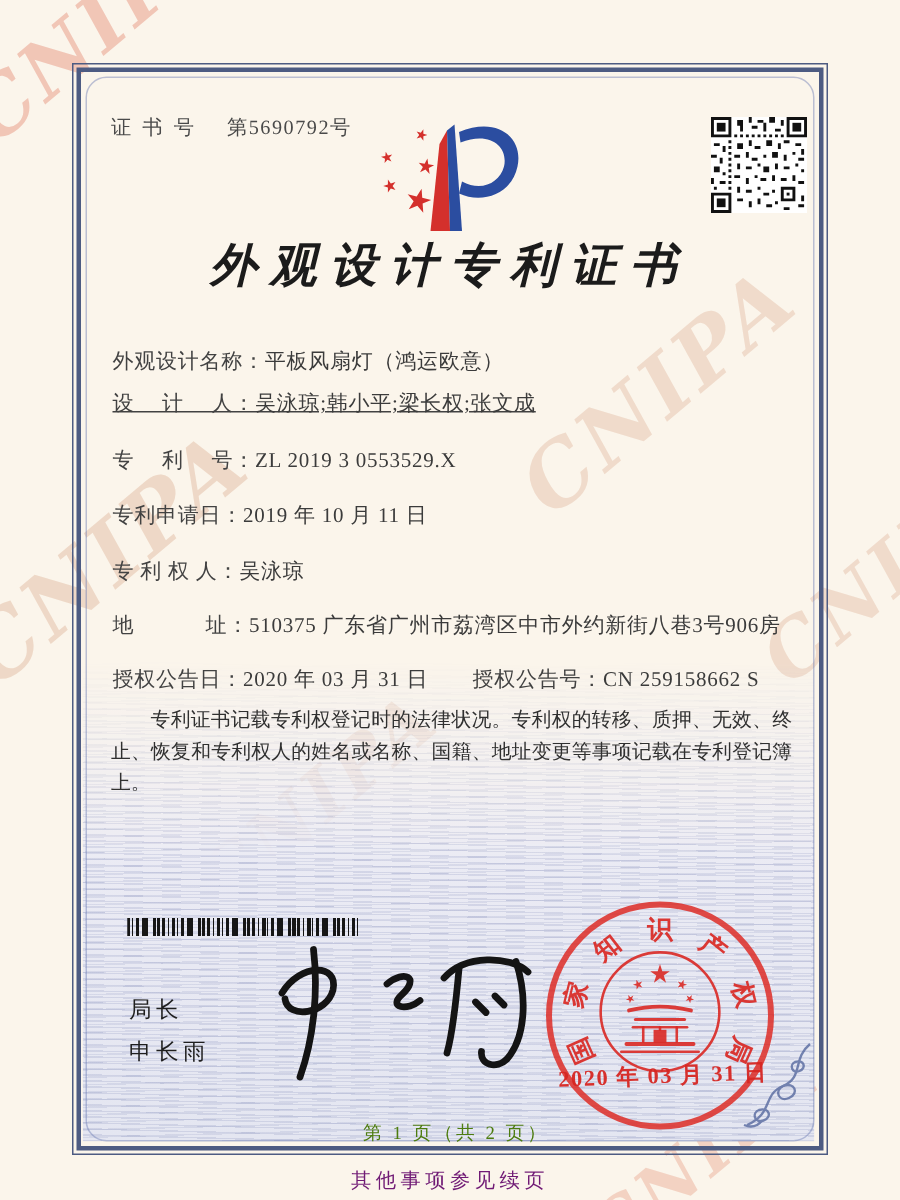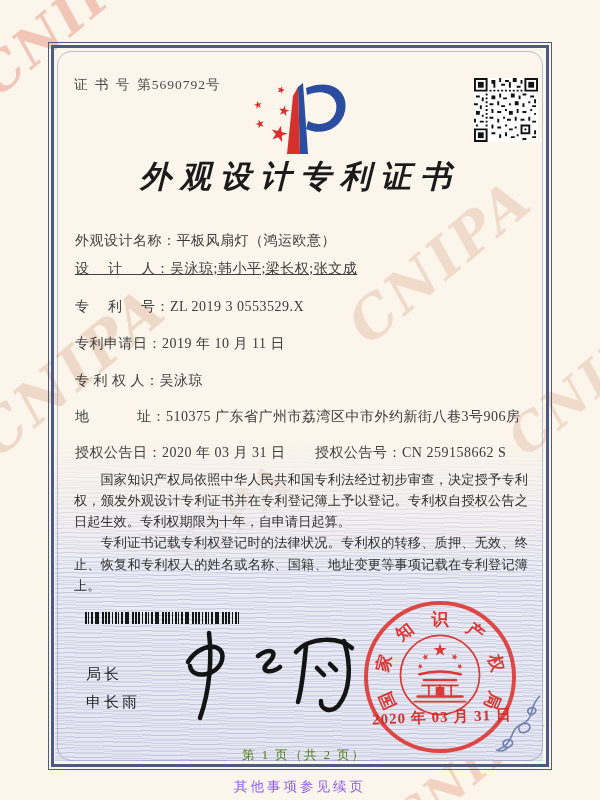"第5690792号" .certno .val { margin-left: 6px -> 20px }
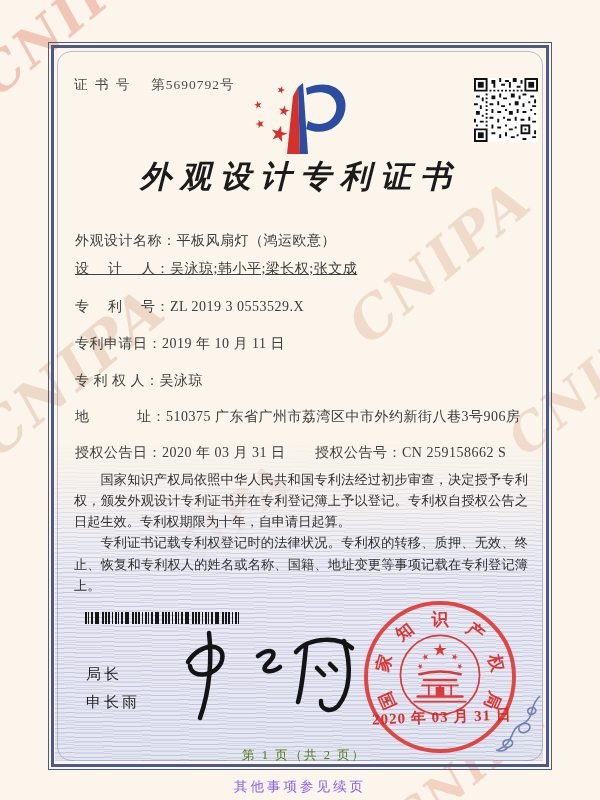"国家知识产权局依照中华人民共和国专利法经过初步审查，决定授予专利权，颁发外观设计" p { html: <p>国家知识产权局依照中华人民共和国专利法经过初步审查，决定授予专利权，颁发外观设计专利证书并在专利登记簿上予以登记。专利权自授权公告之日起生效。专利权期限为十年，自申请日起算。</p> -> none }
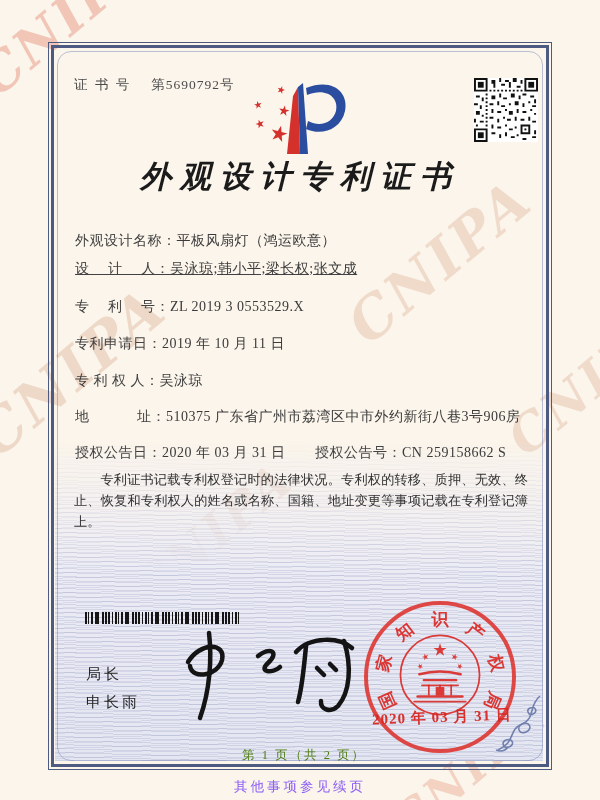"其他事项参见续页" .contnote { color: #8b5cf6 -> #701a75 }
